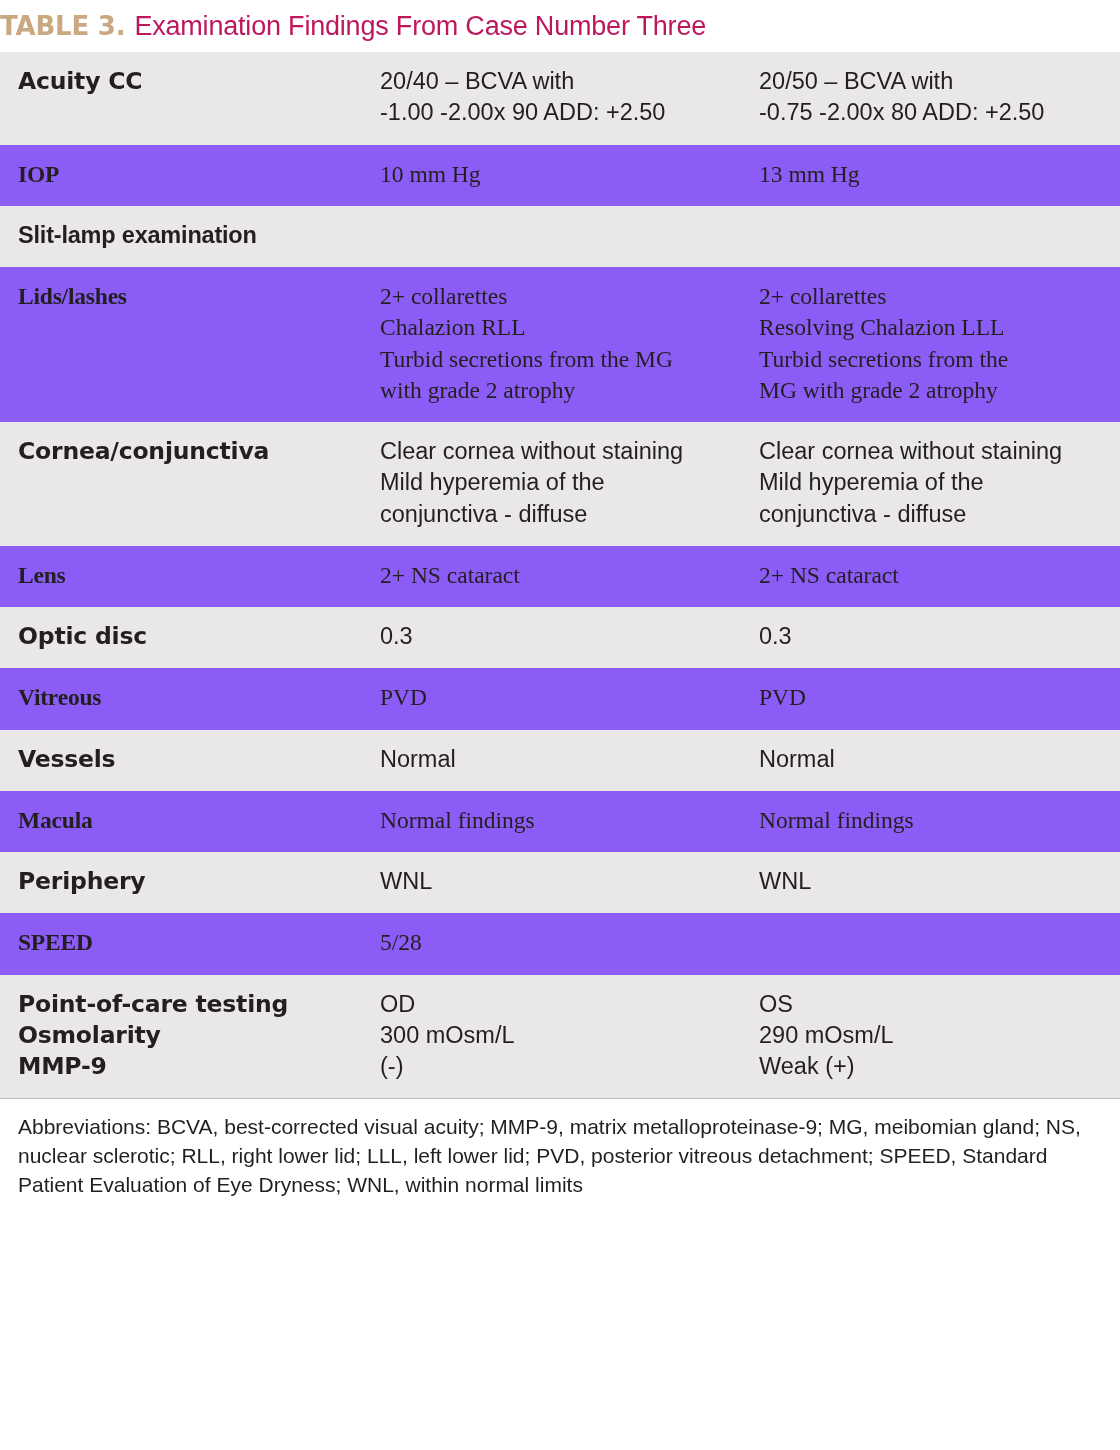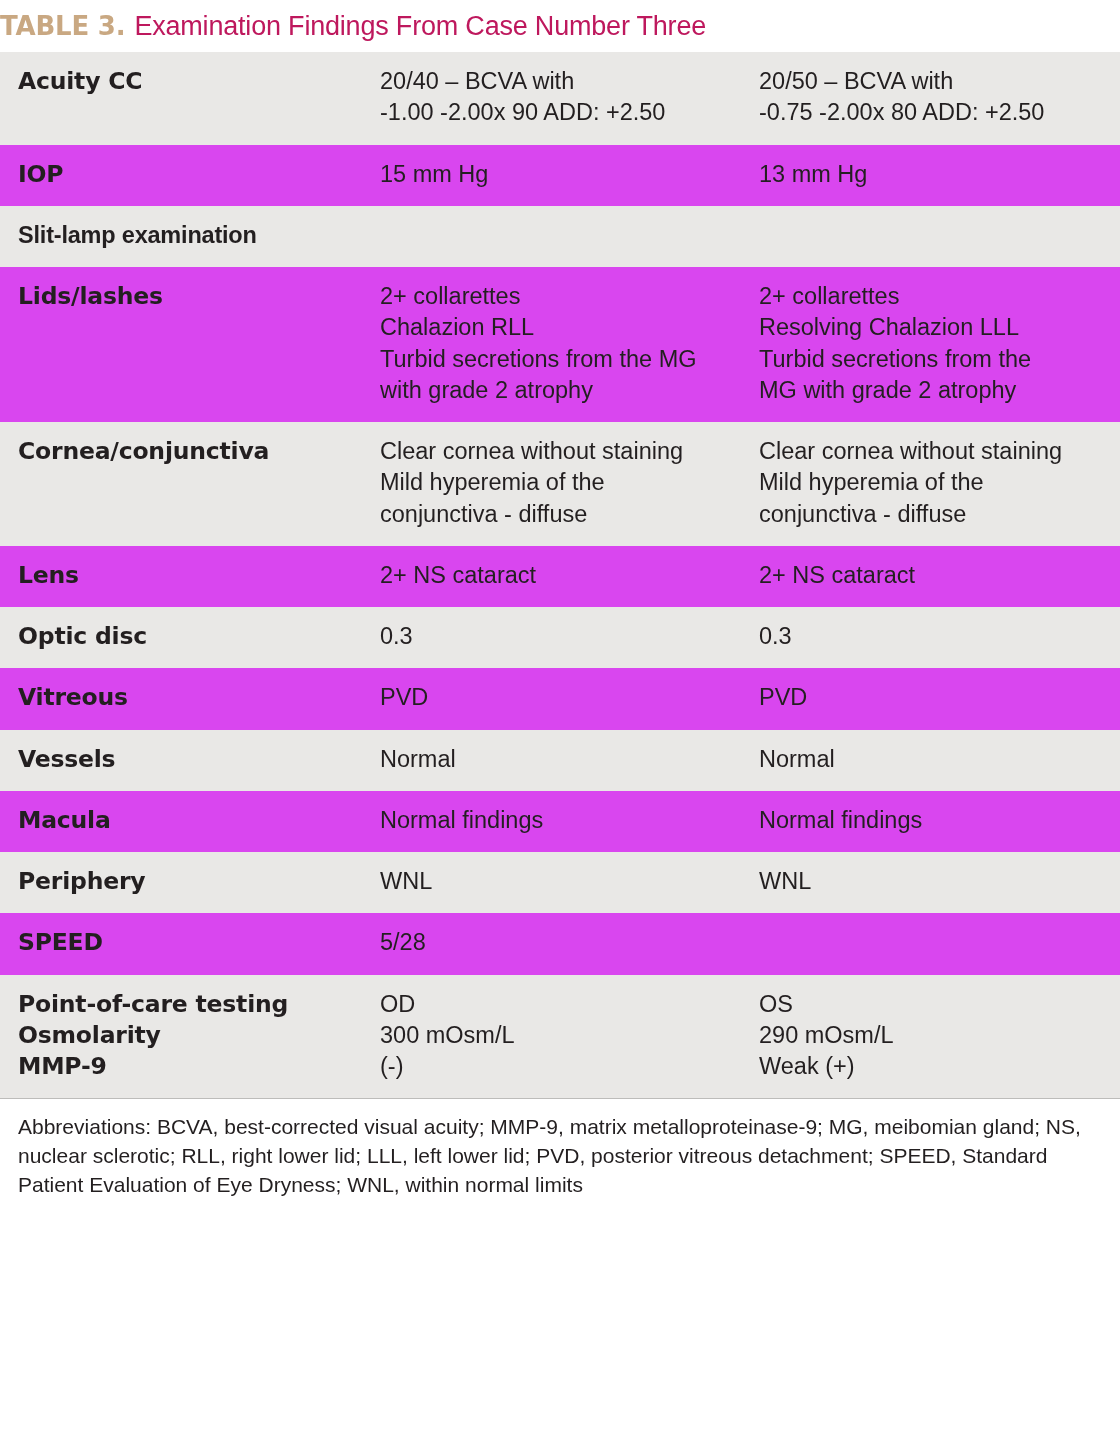"IOP" tr.plain td { background: #d946ef -> #8b5cf6; font-family: none -> Liberation Serif, serif }
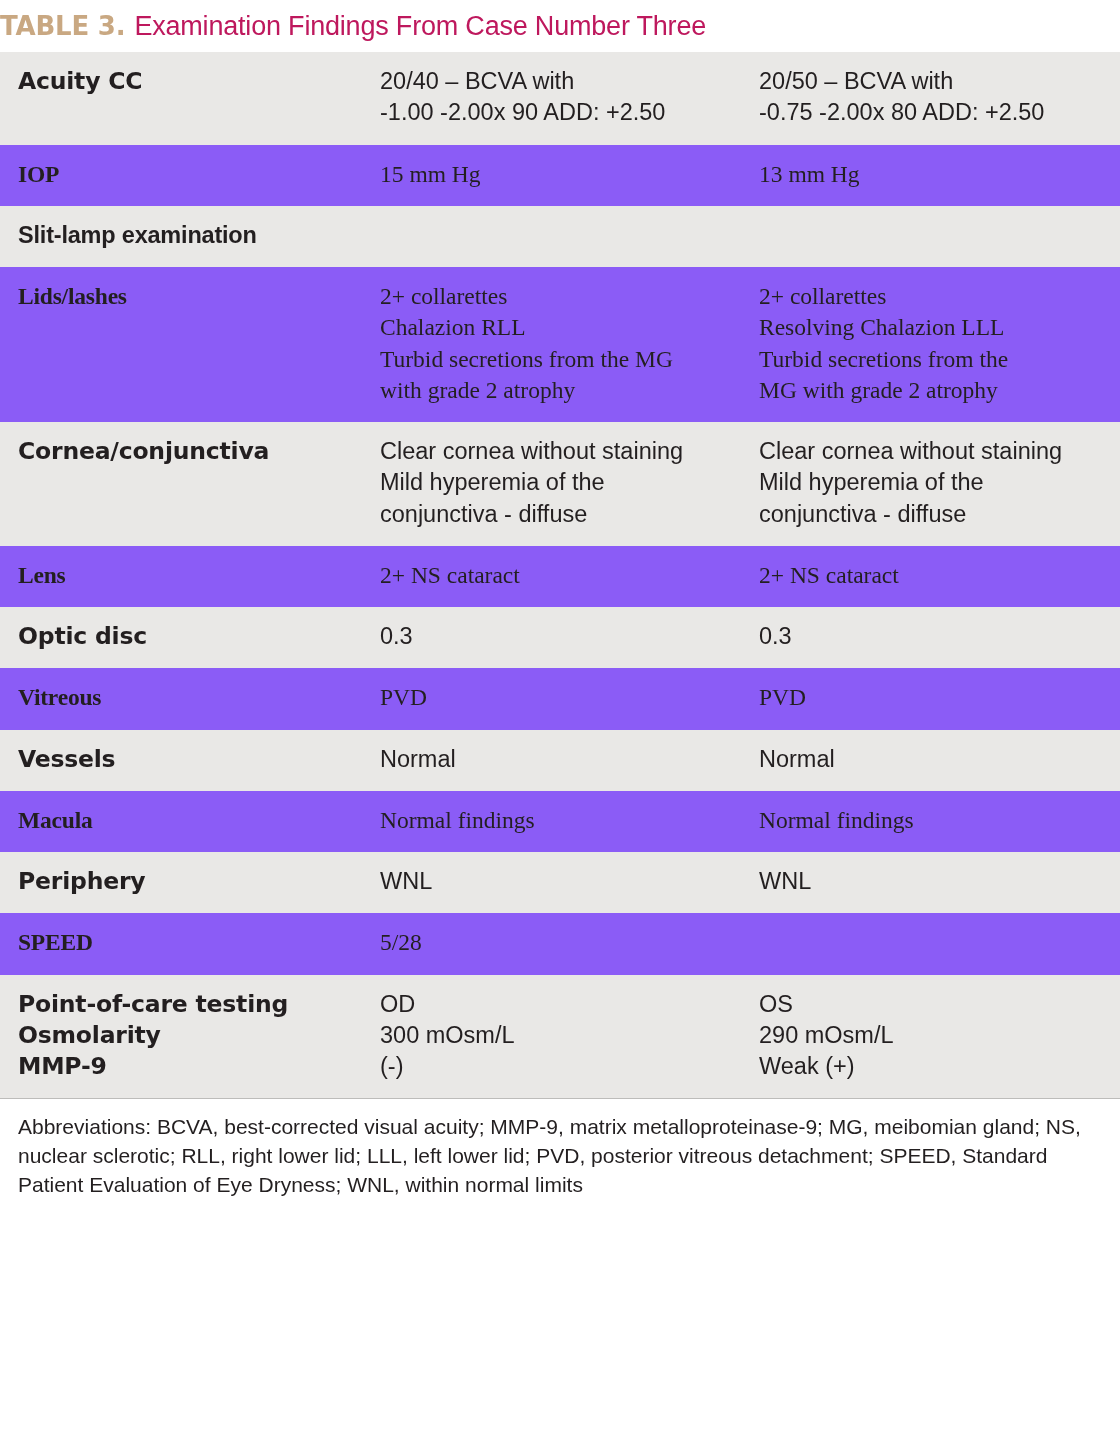"15 mm Hg" span.line { text: 15 -> 10 }
